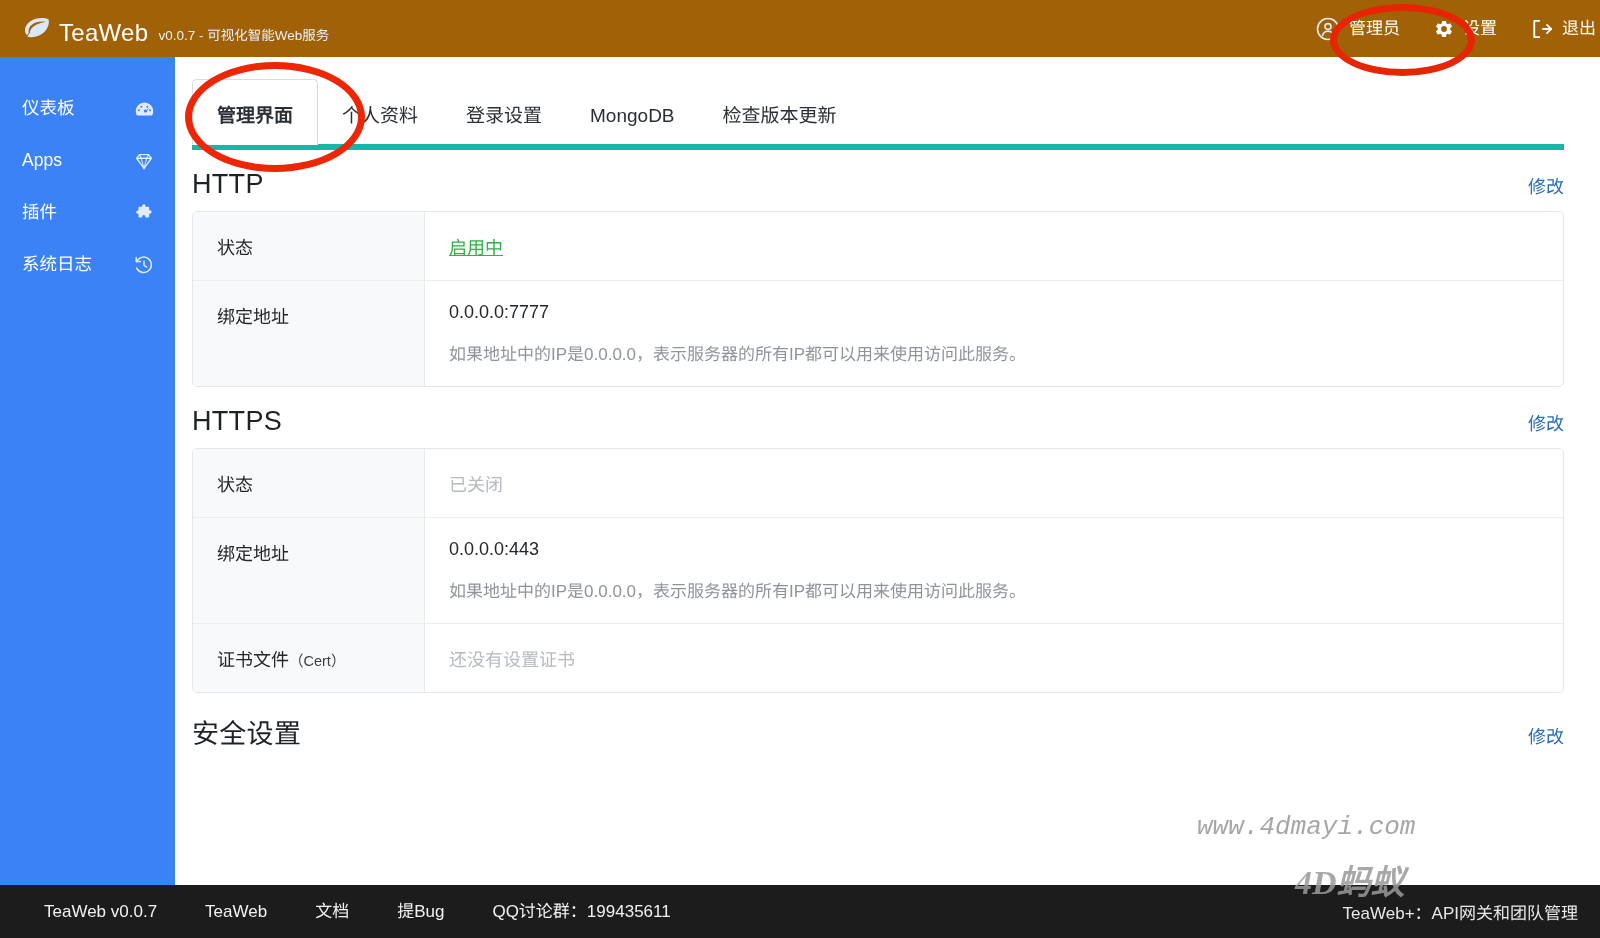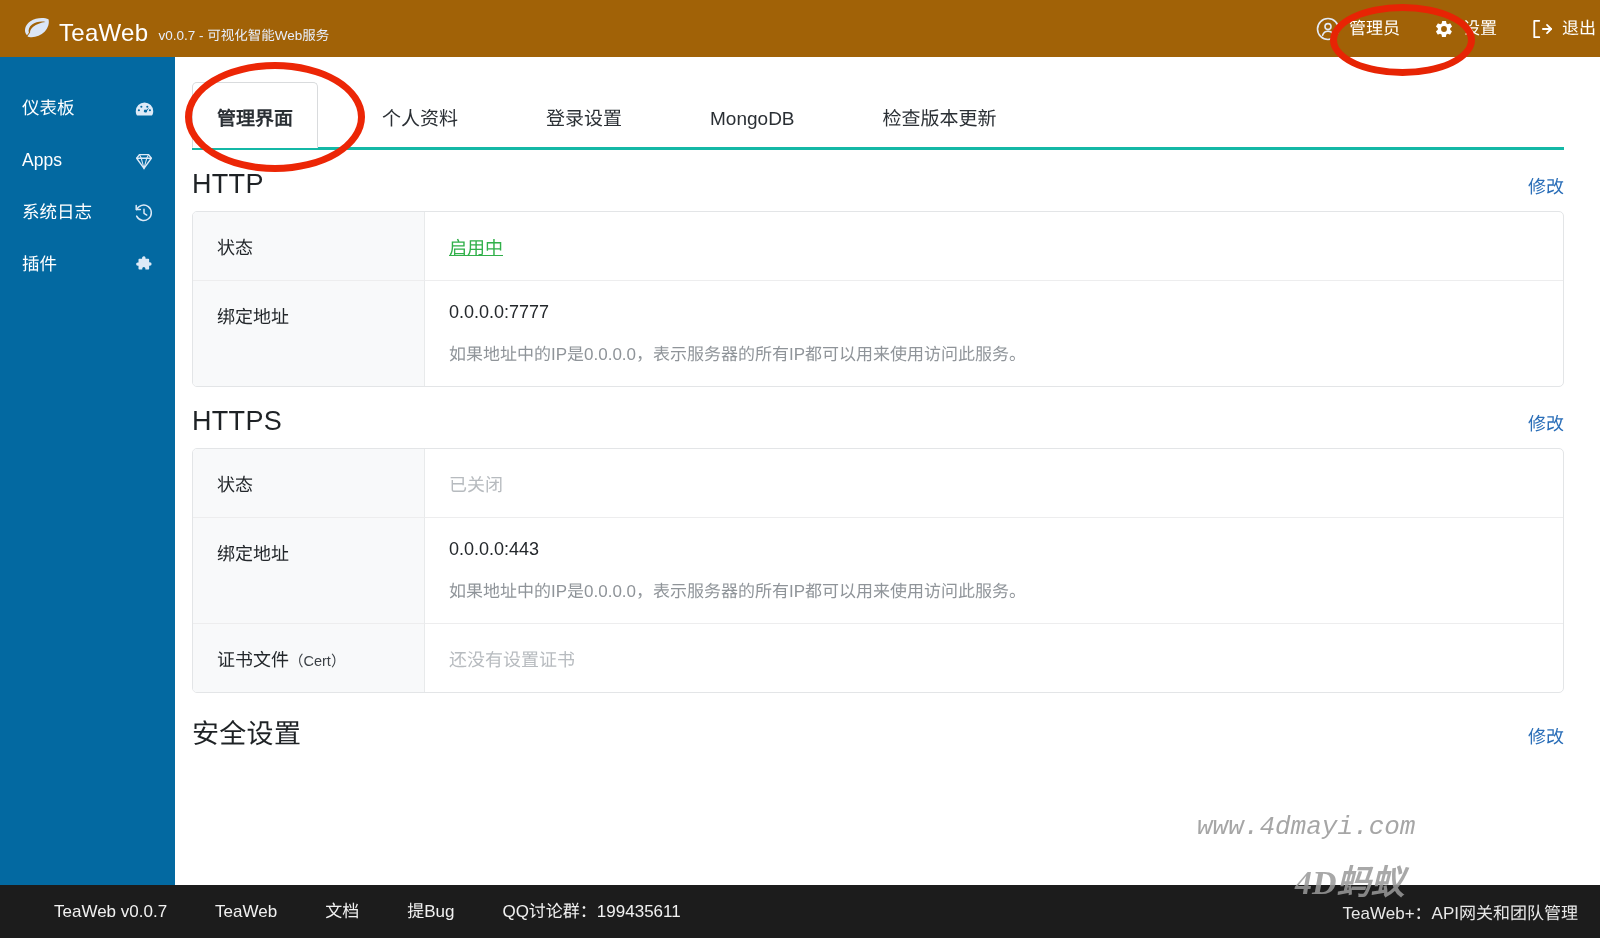"仪表板" .sidebar { background: #0369a1 -> #3b82f6 }
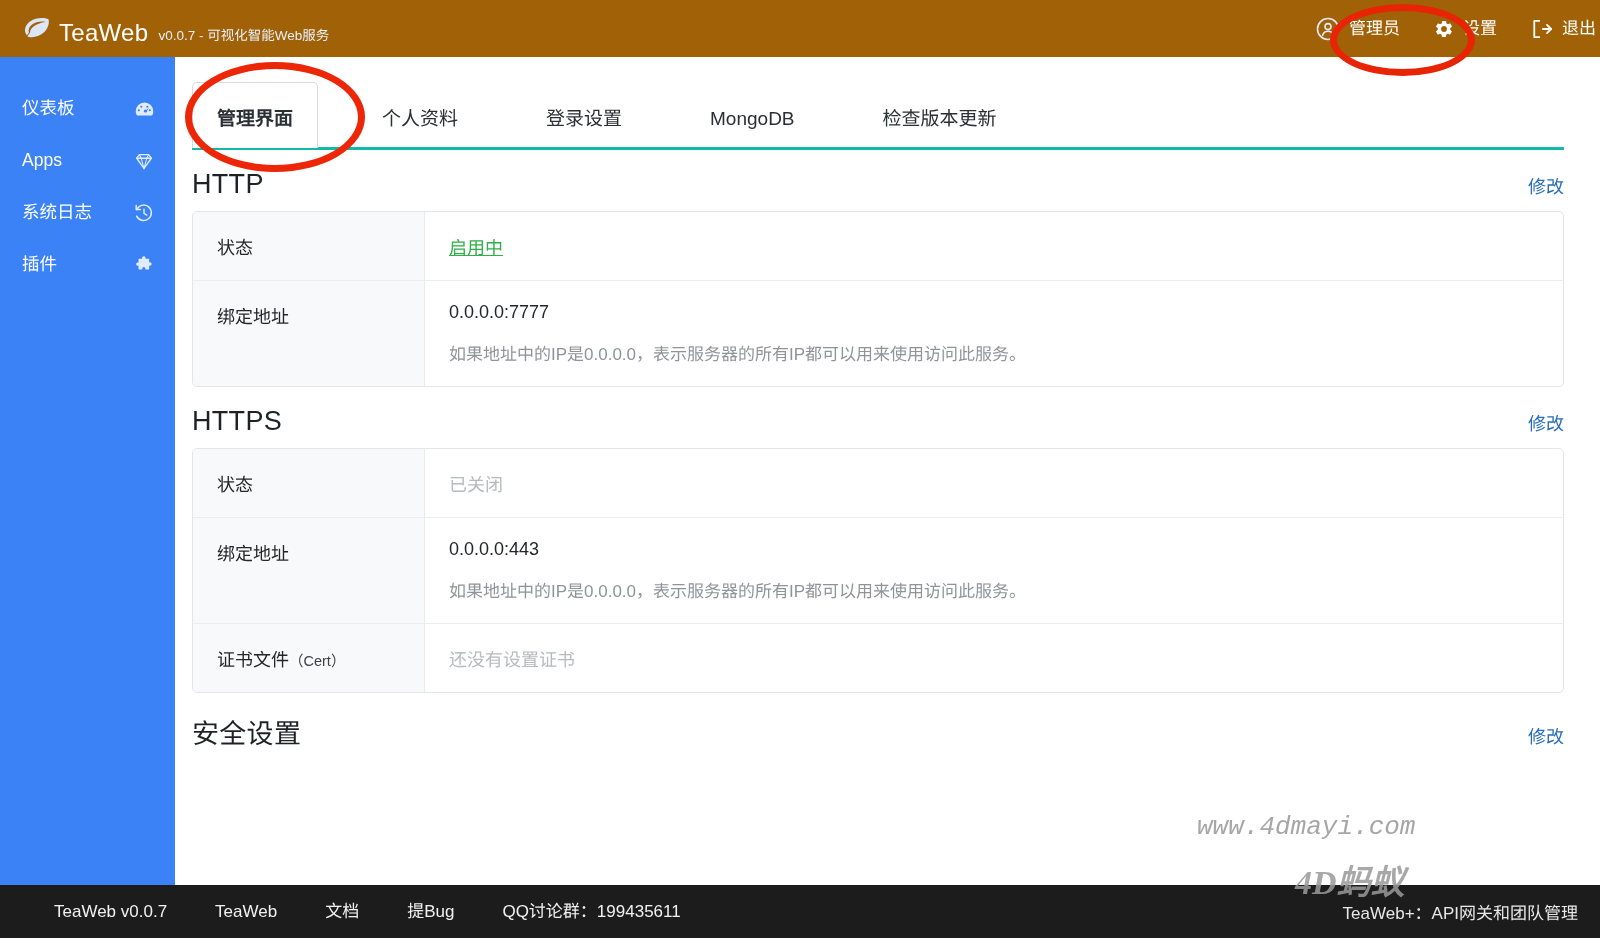"管理界面" .tabbar { border-bottom: 3px solid #14b8a6 -> 6px solid #14b8a6; gap: 40px -> none }
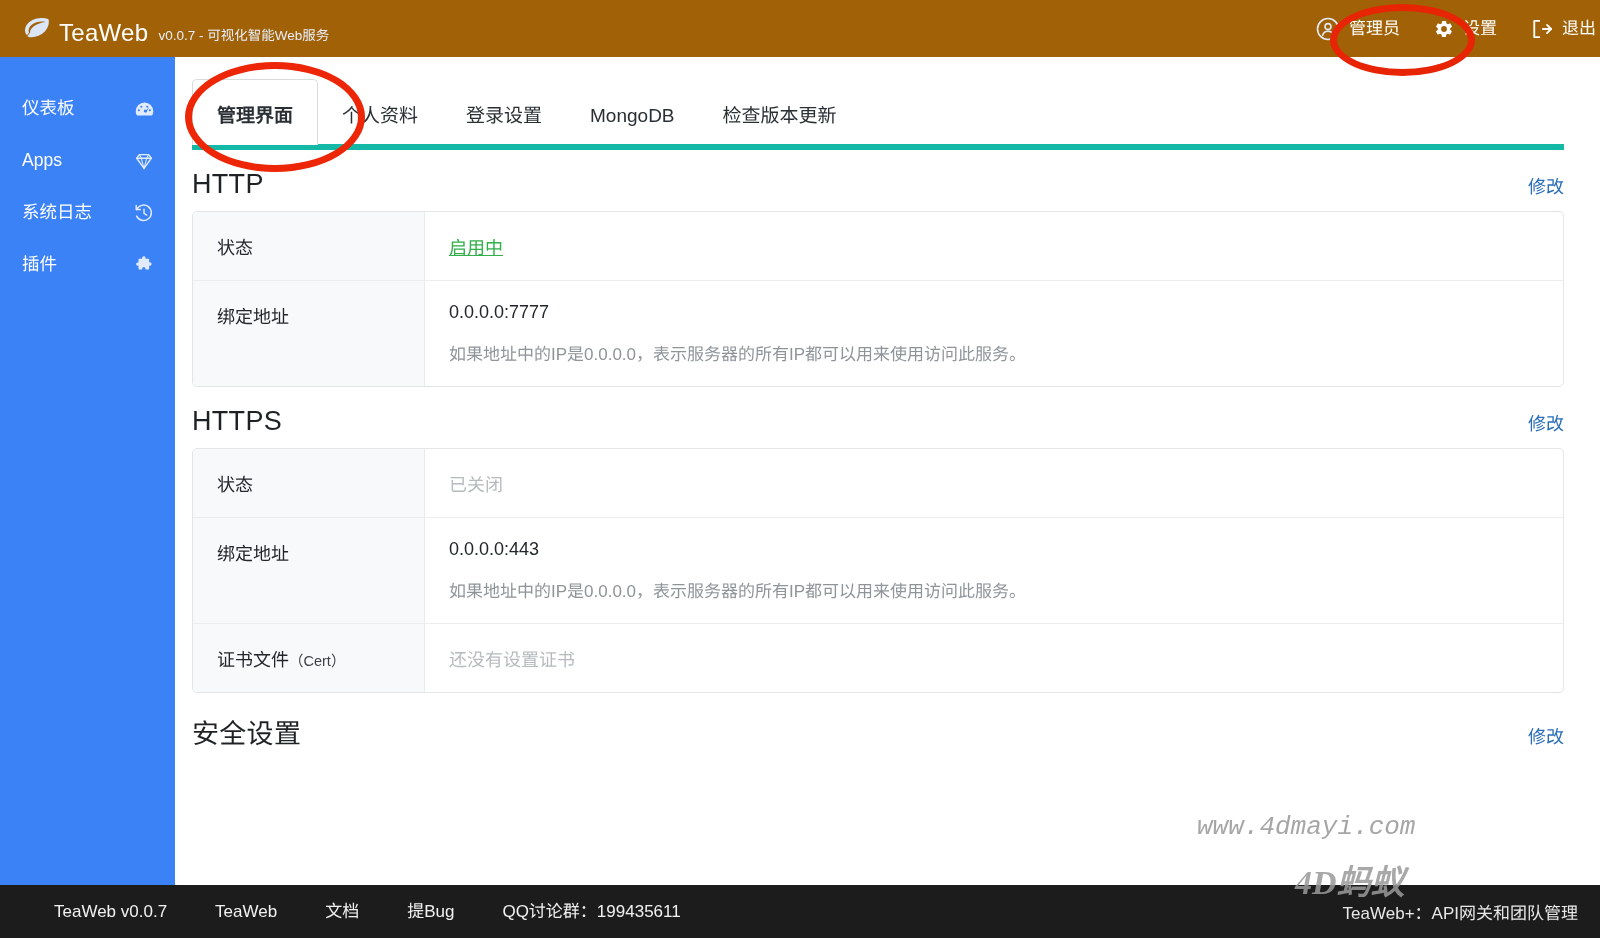"系统日志" div.side-item { order: before "插件" -> after "插件" }
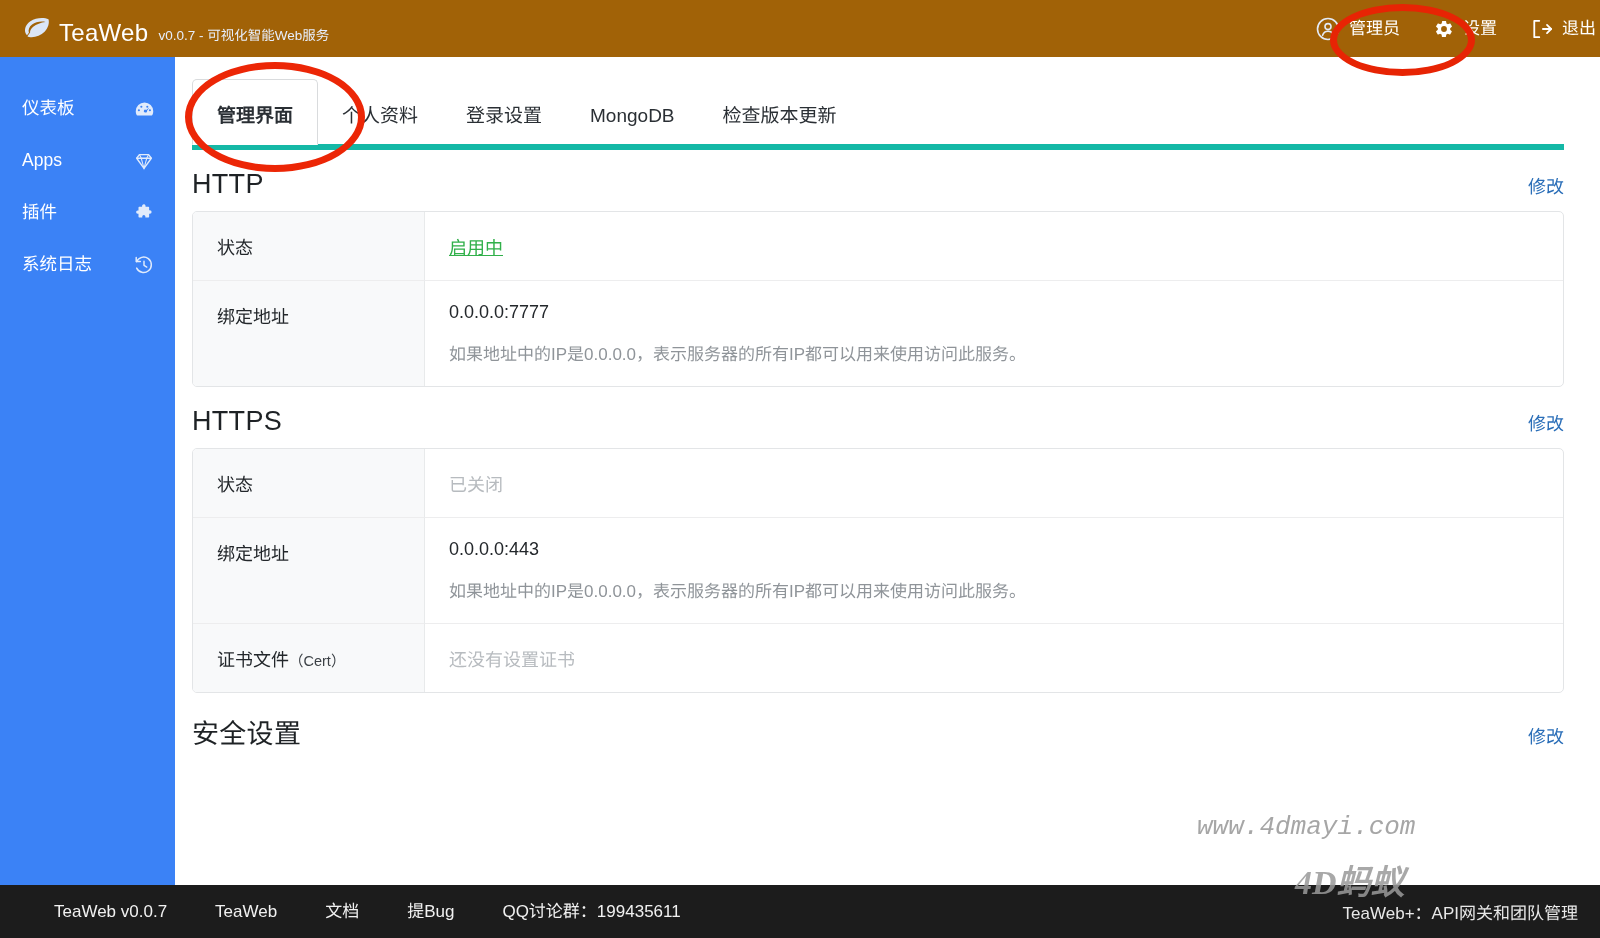"TeaWeb v0.0.7" .footer-links { padding-left: 30px -> 20px }
